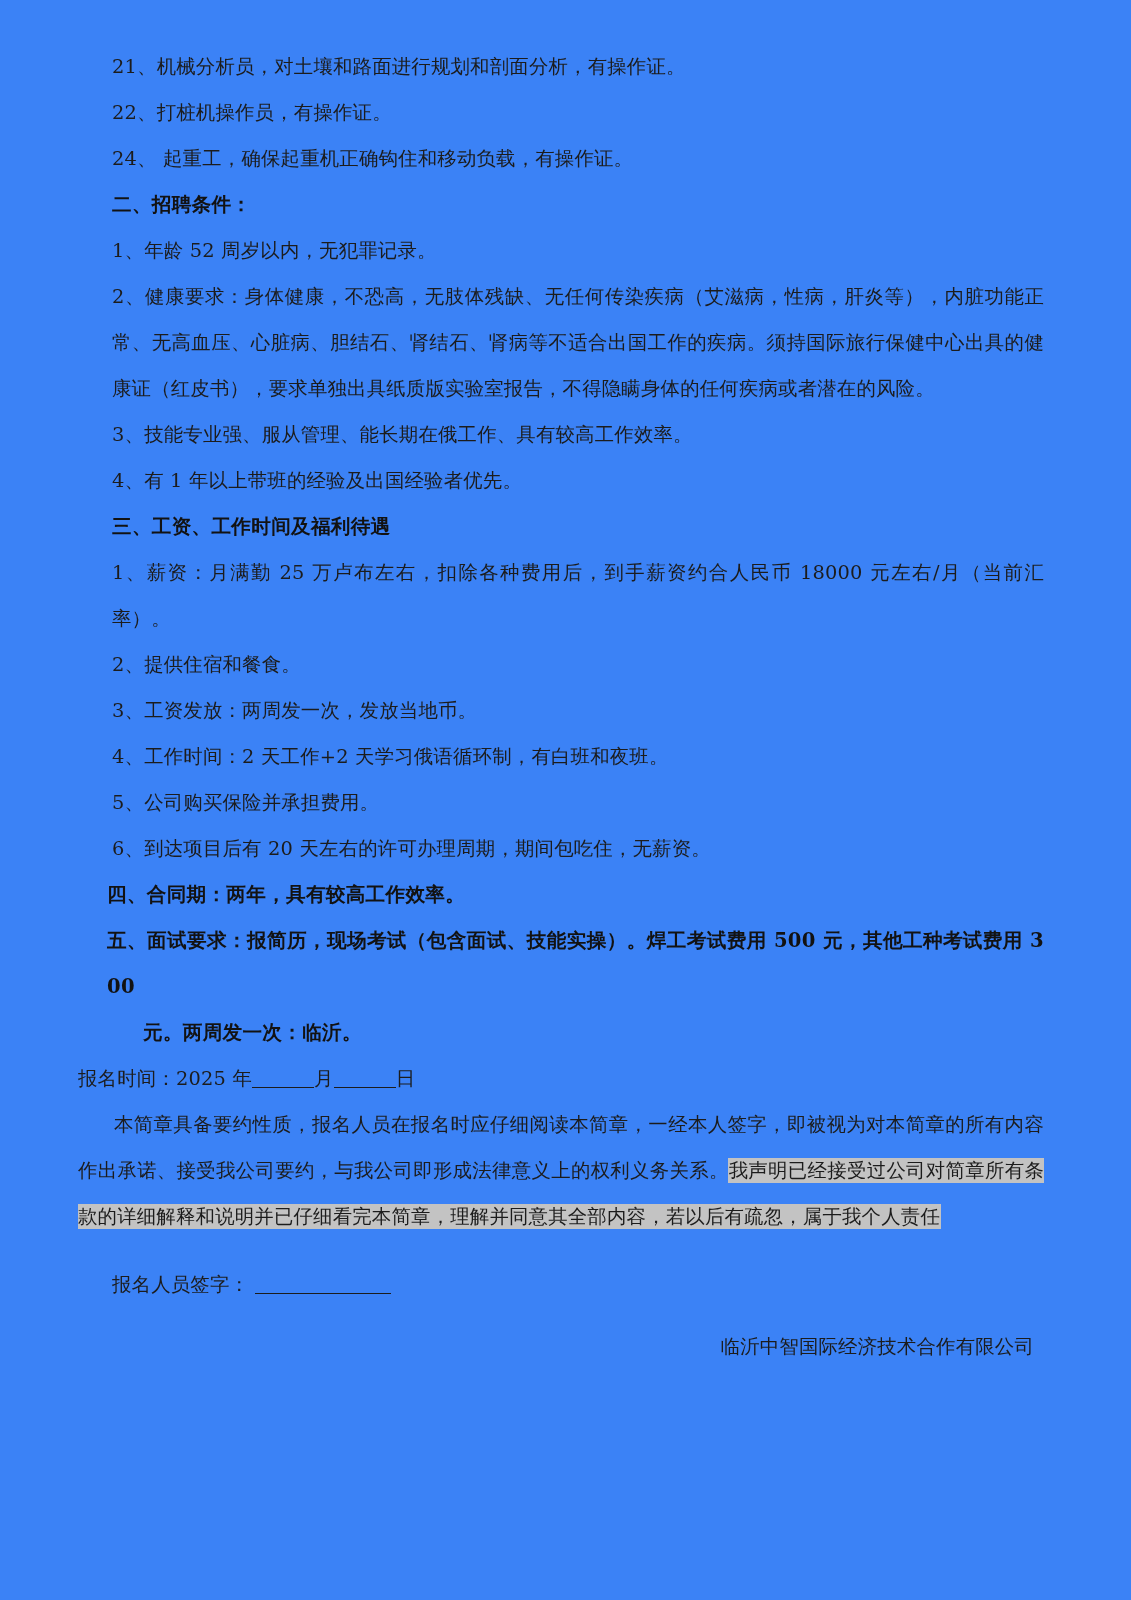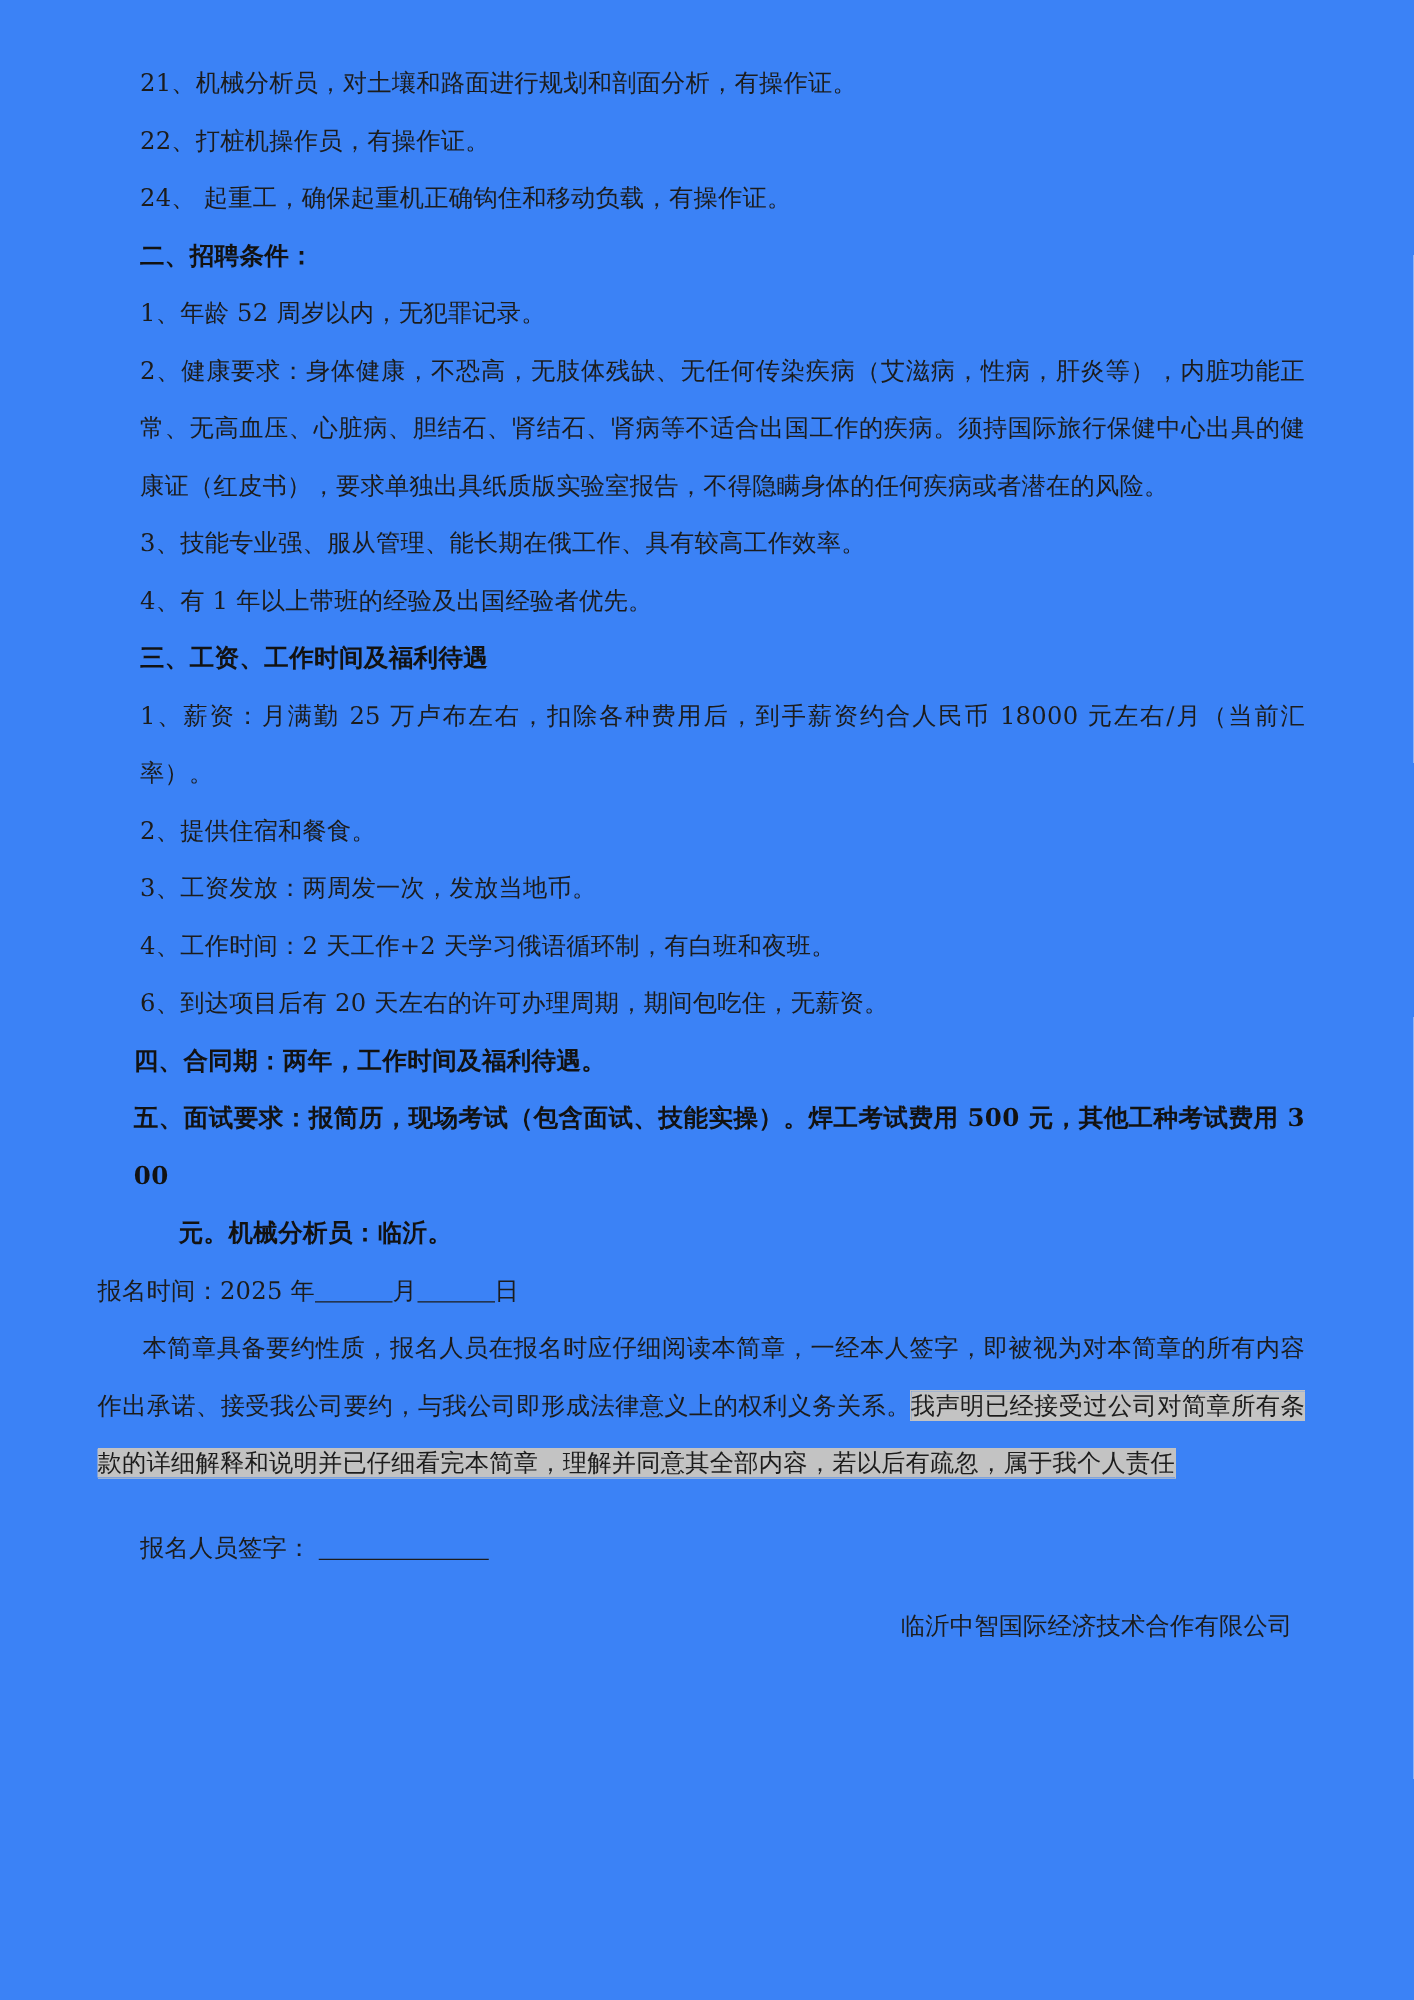"5、公司购买保险并承担费用。" p.para { html: none -> <p>5、公司购买保险并承担费用。</p> }
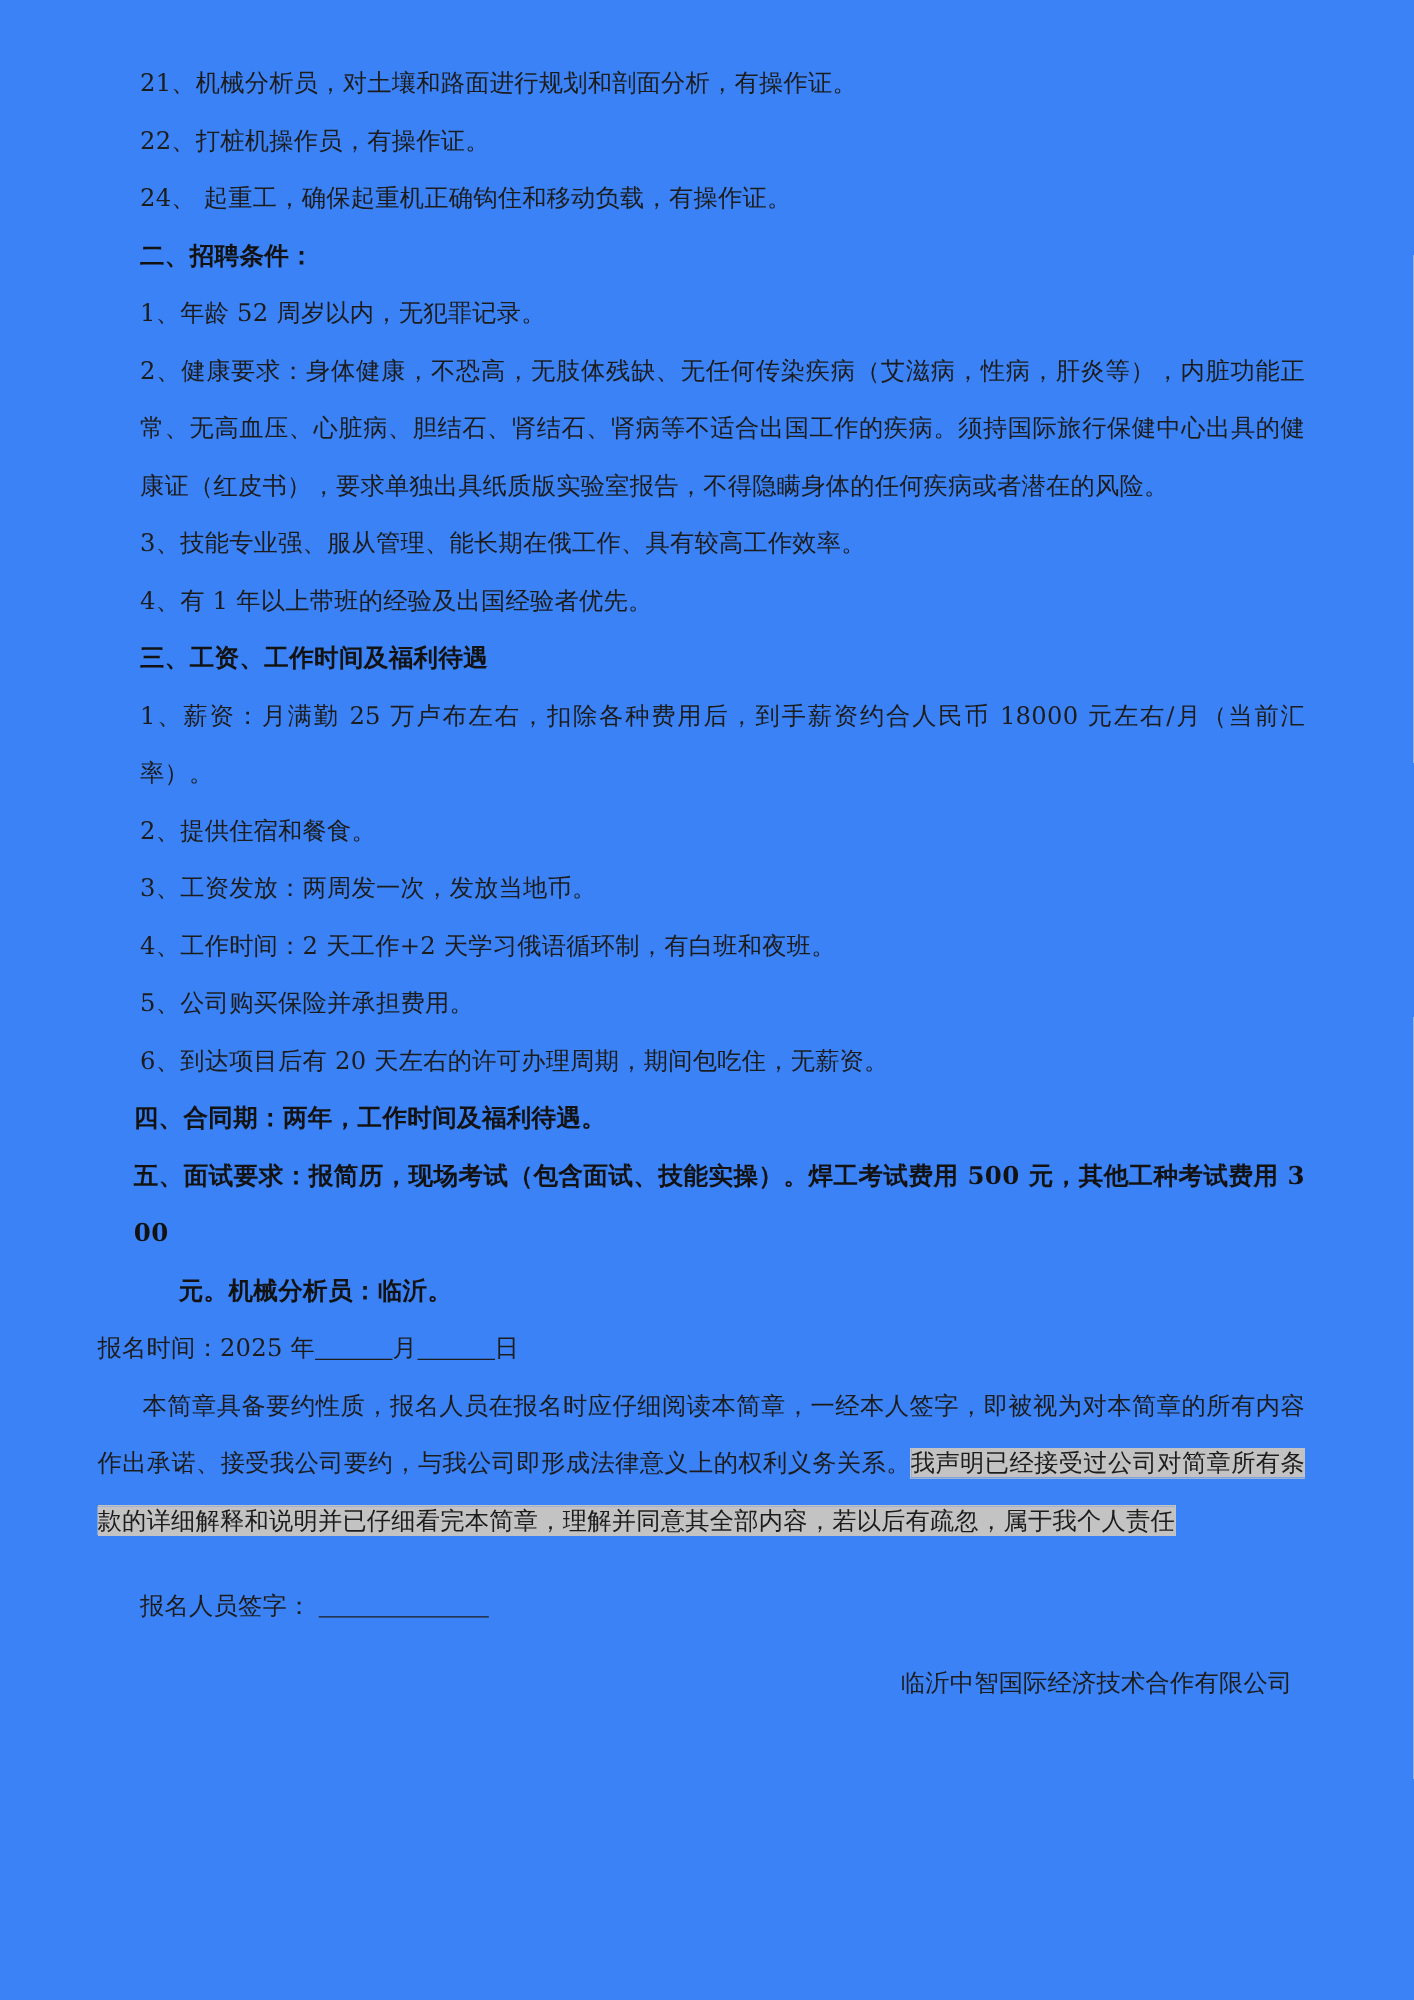"四、合同期：两年，工作时间及福利待遇。" p.heading-wide { text: 工作时间及福利待遇 -> 具有较高工作效率 }
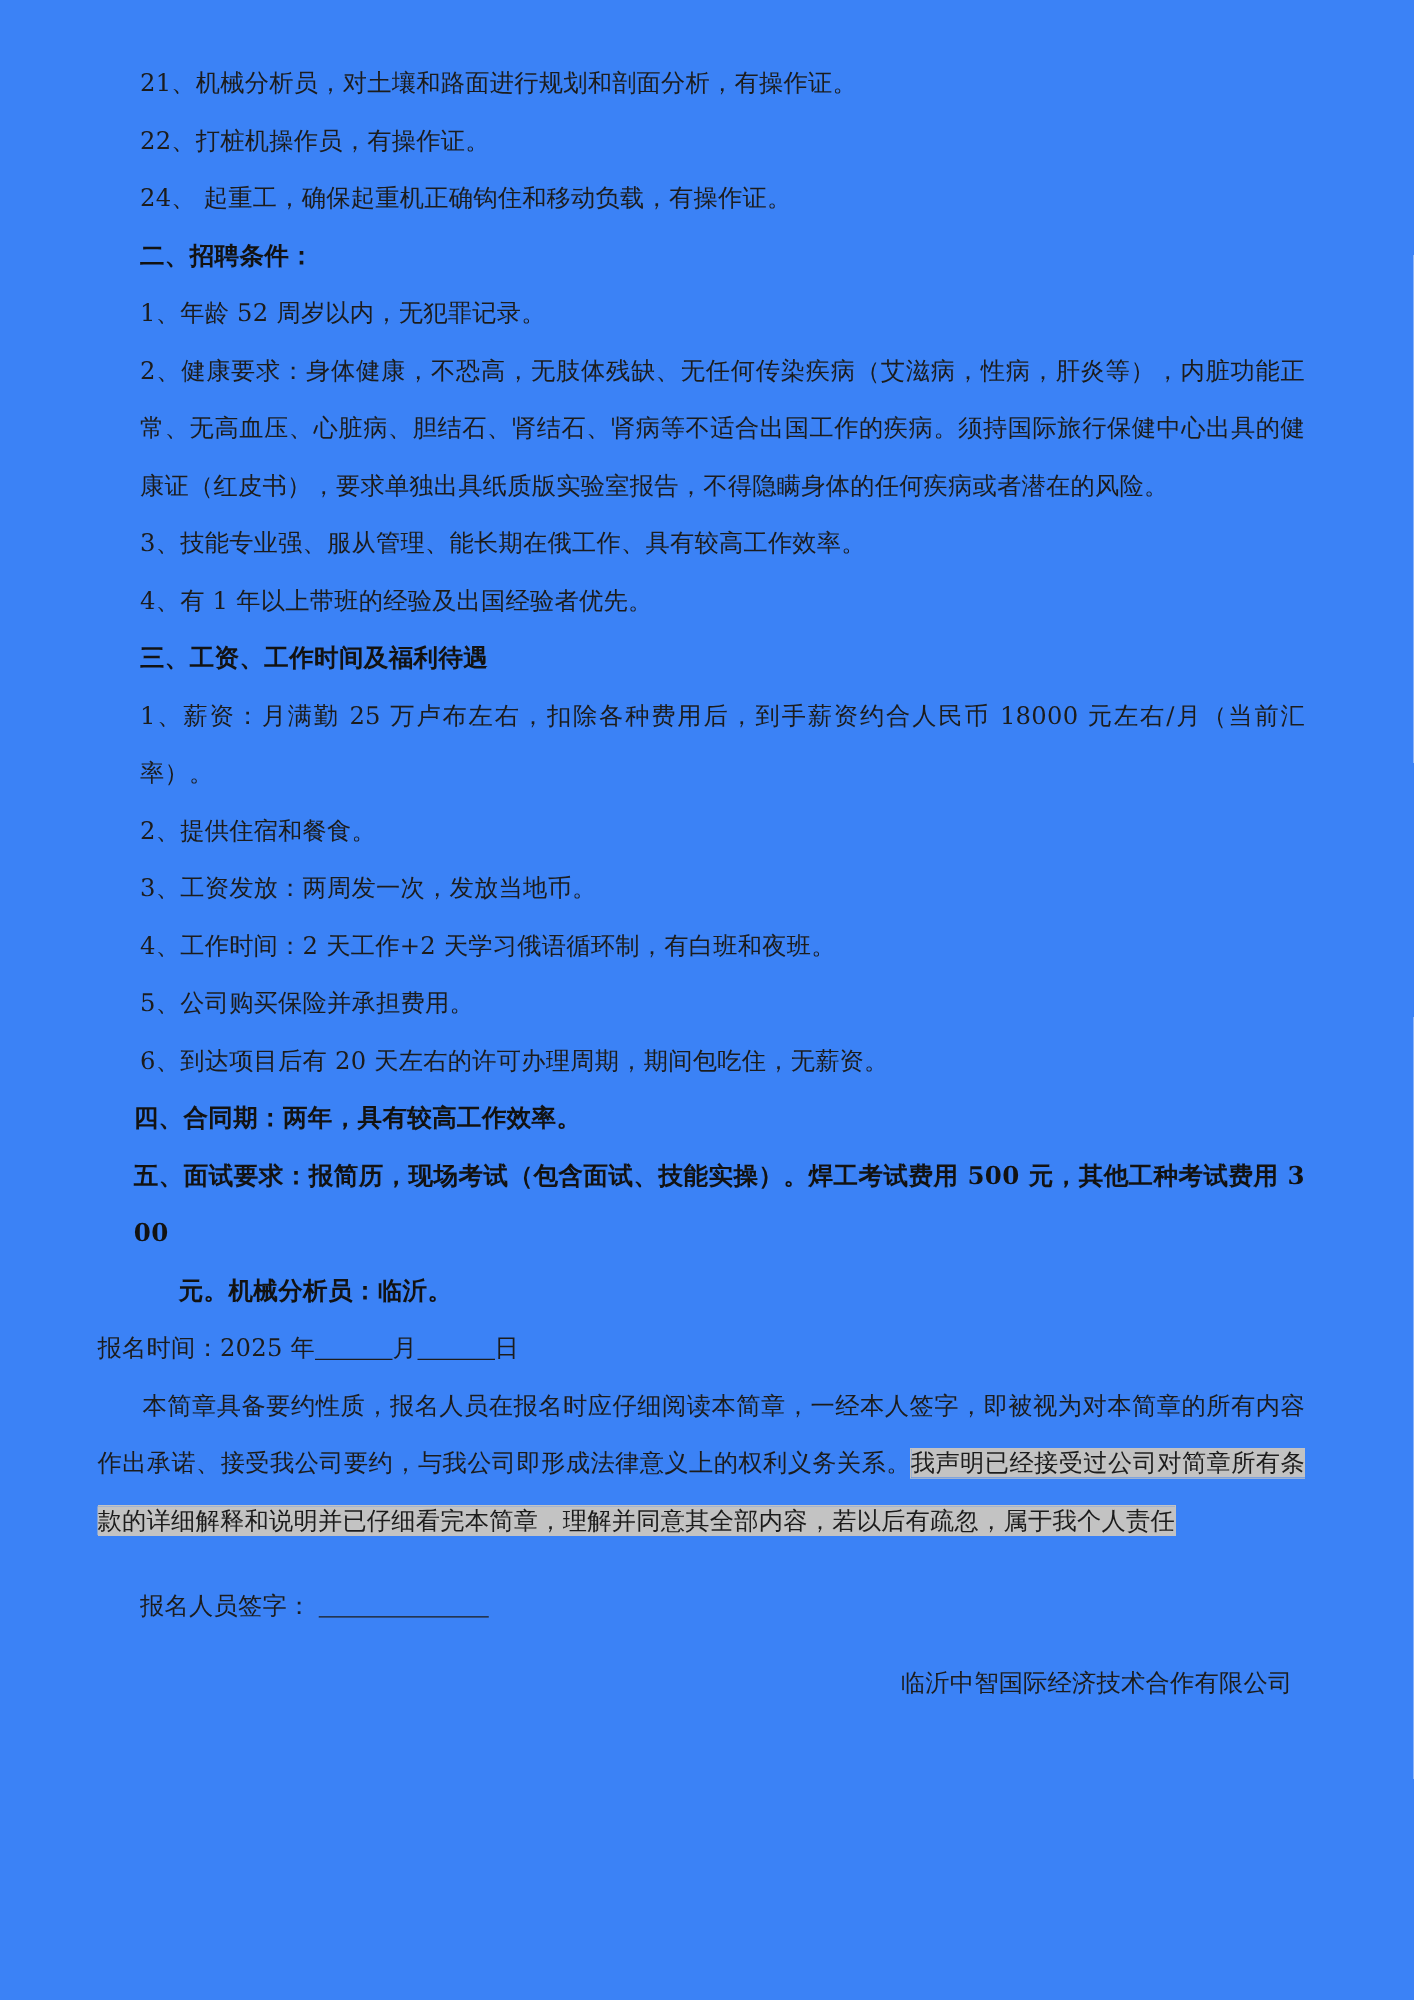"元。机械分析员：临沂。" span.cont { text: 机械分析员 -> 两周发一次 }
